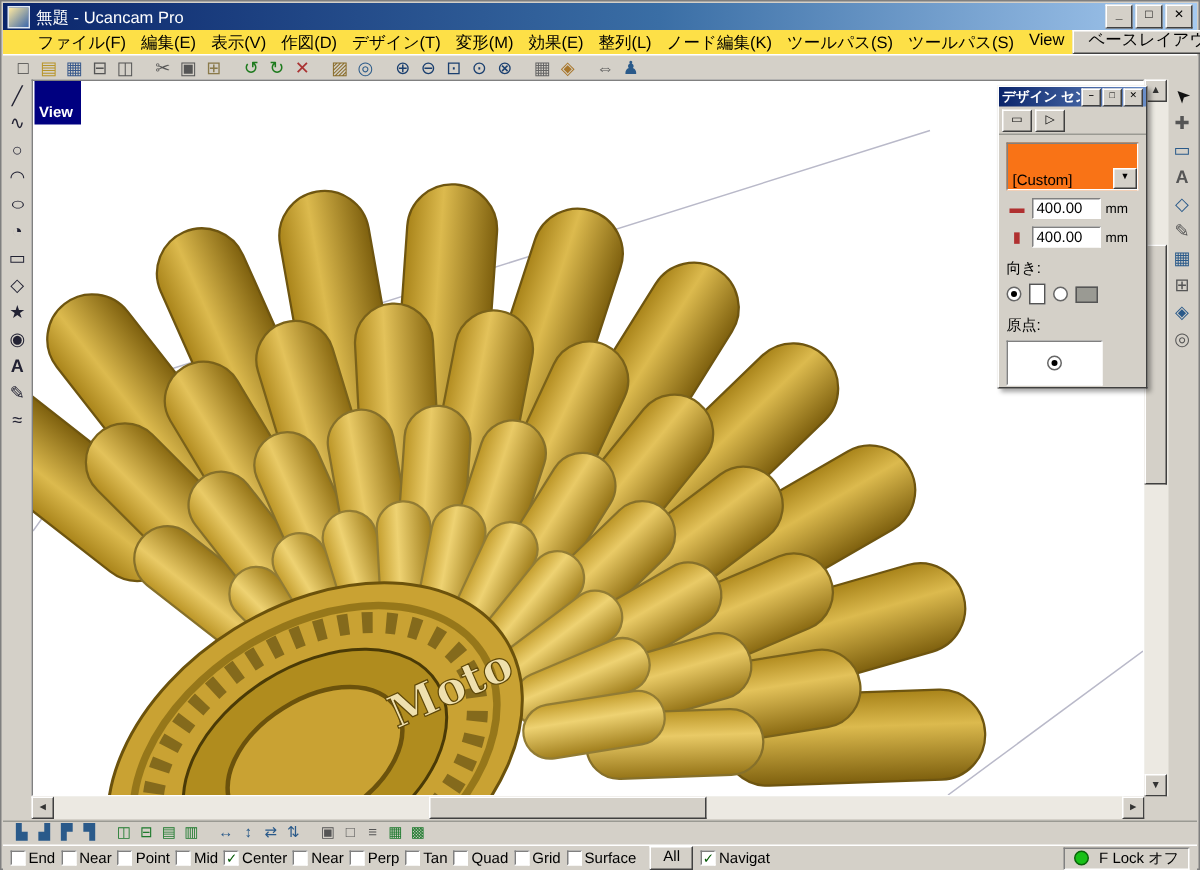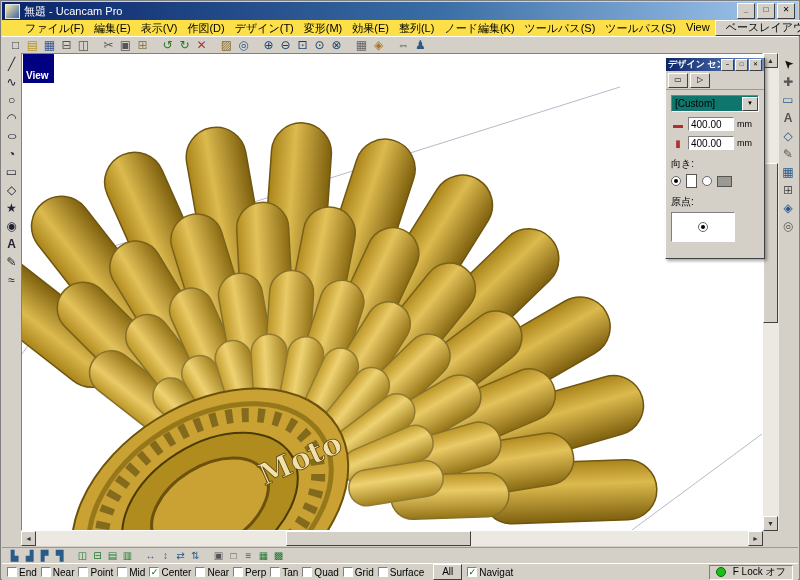"[Custom]" .pdrop { align-items: center -> flex-end; background: #0f766e -> #f97316; height: 17px -> 32px }
